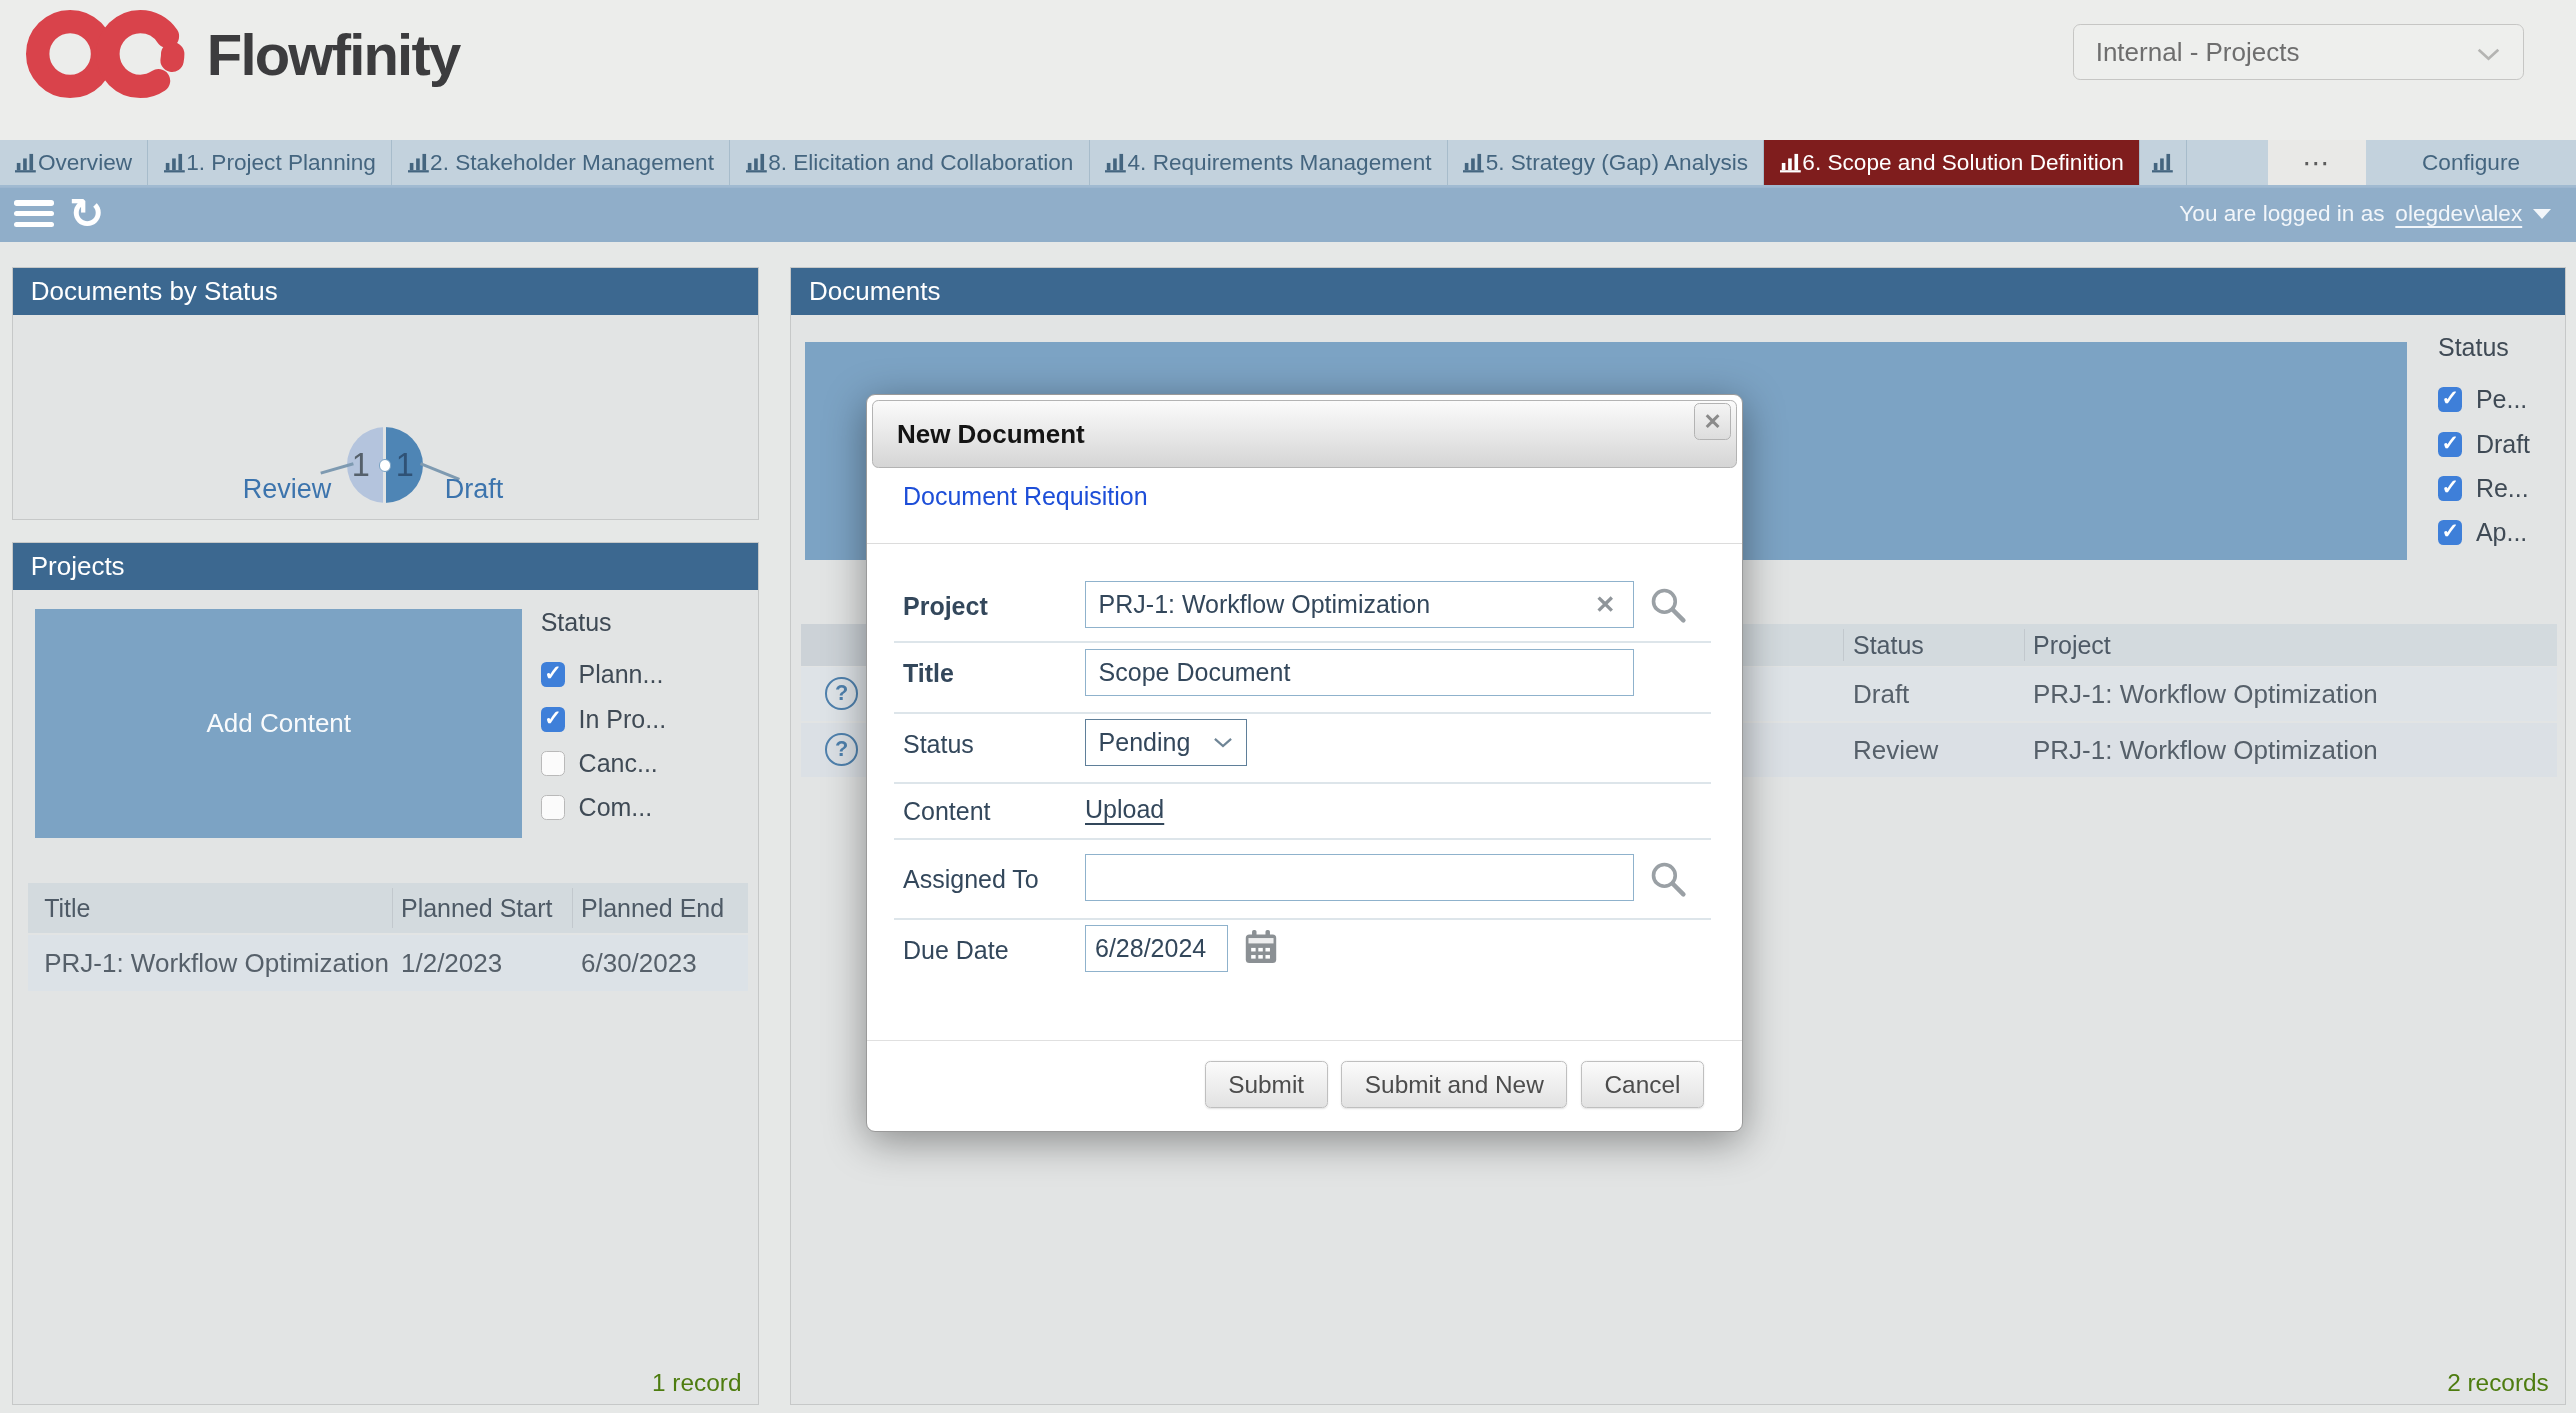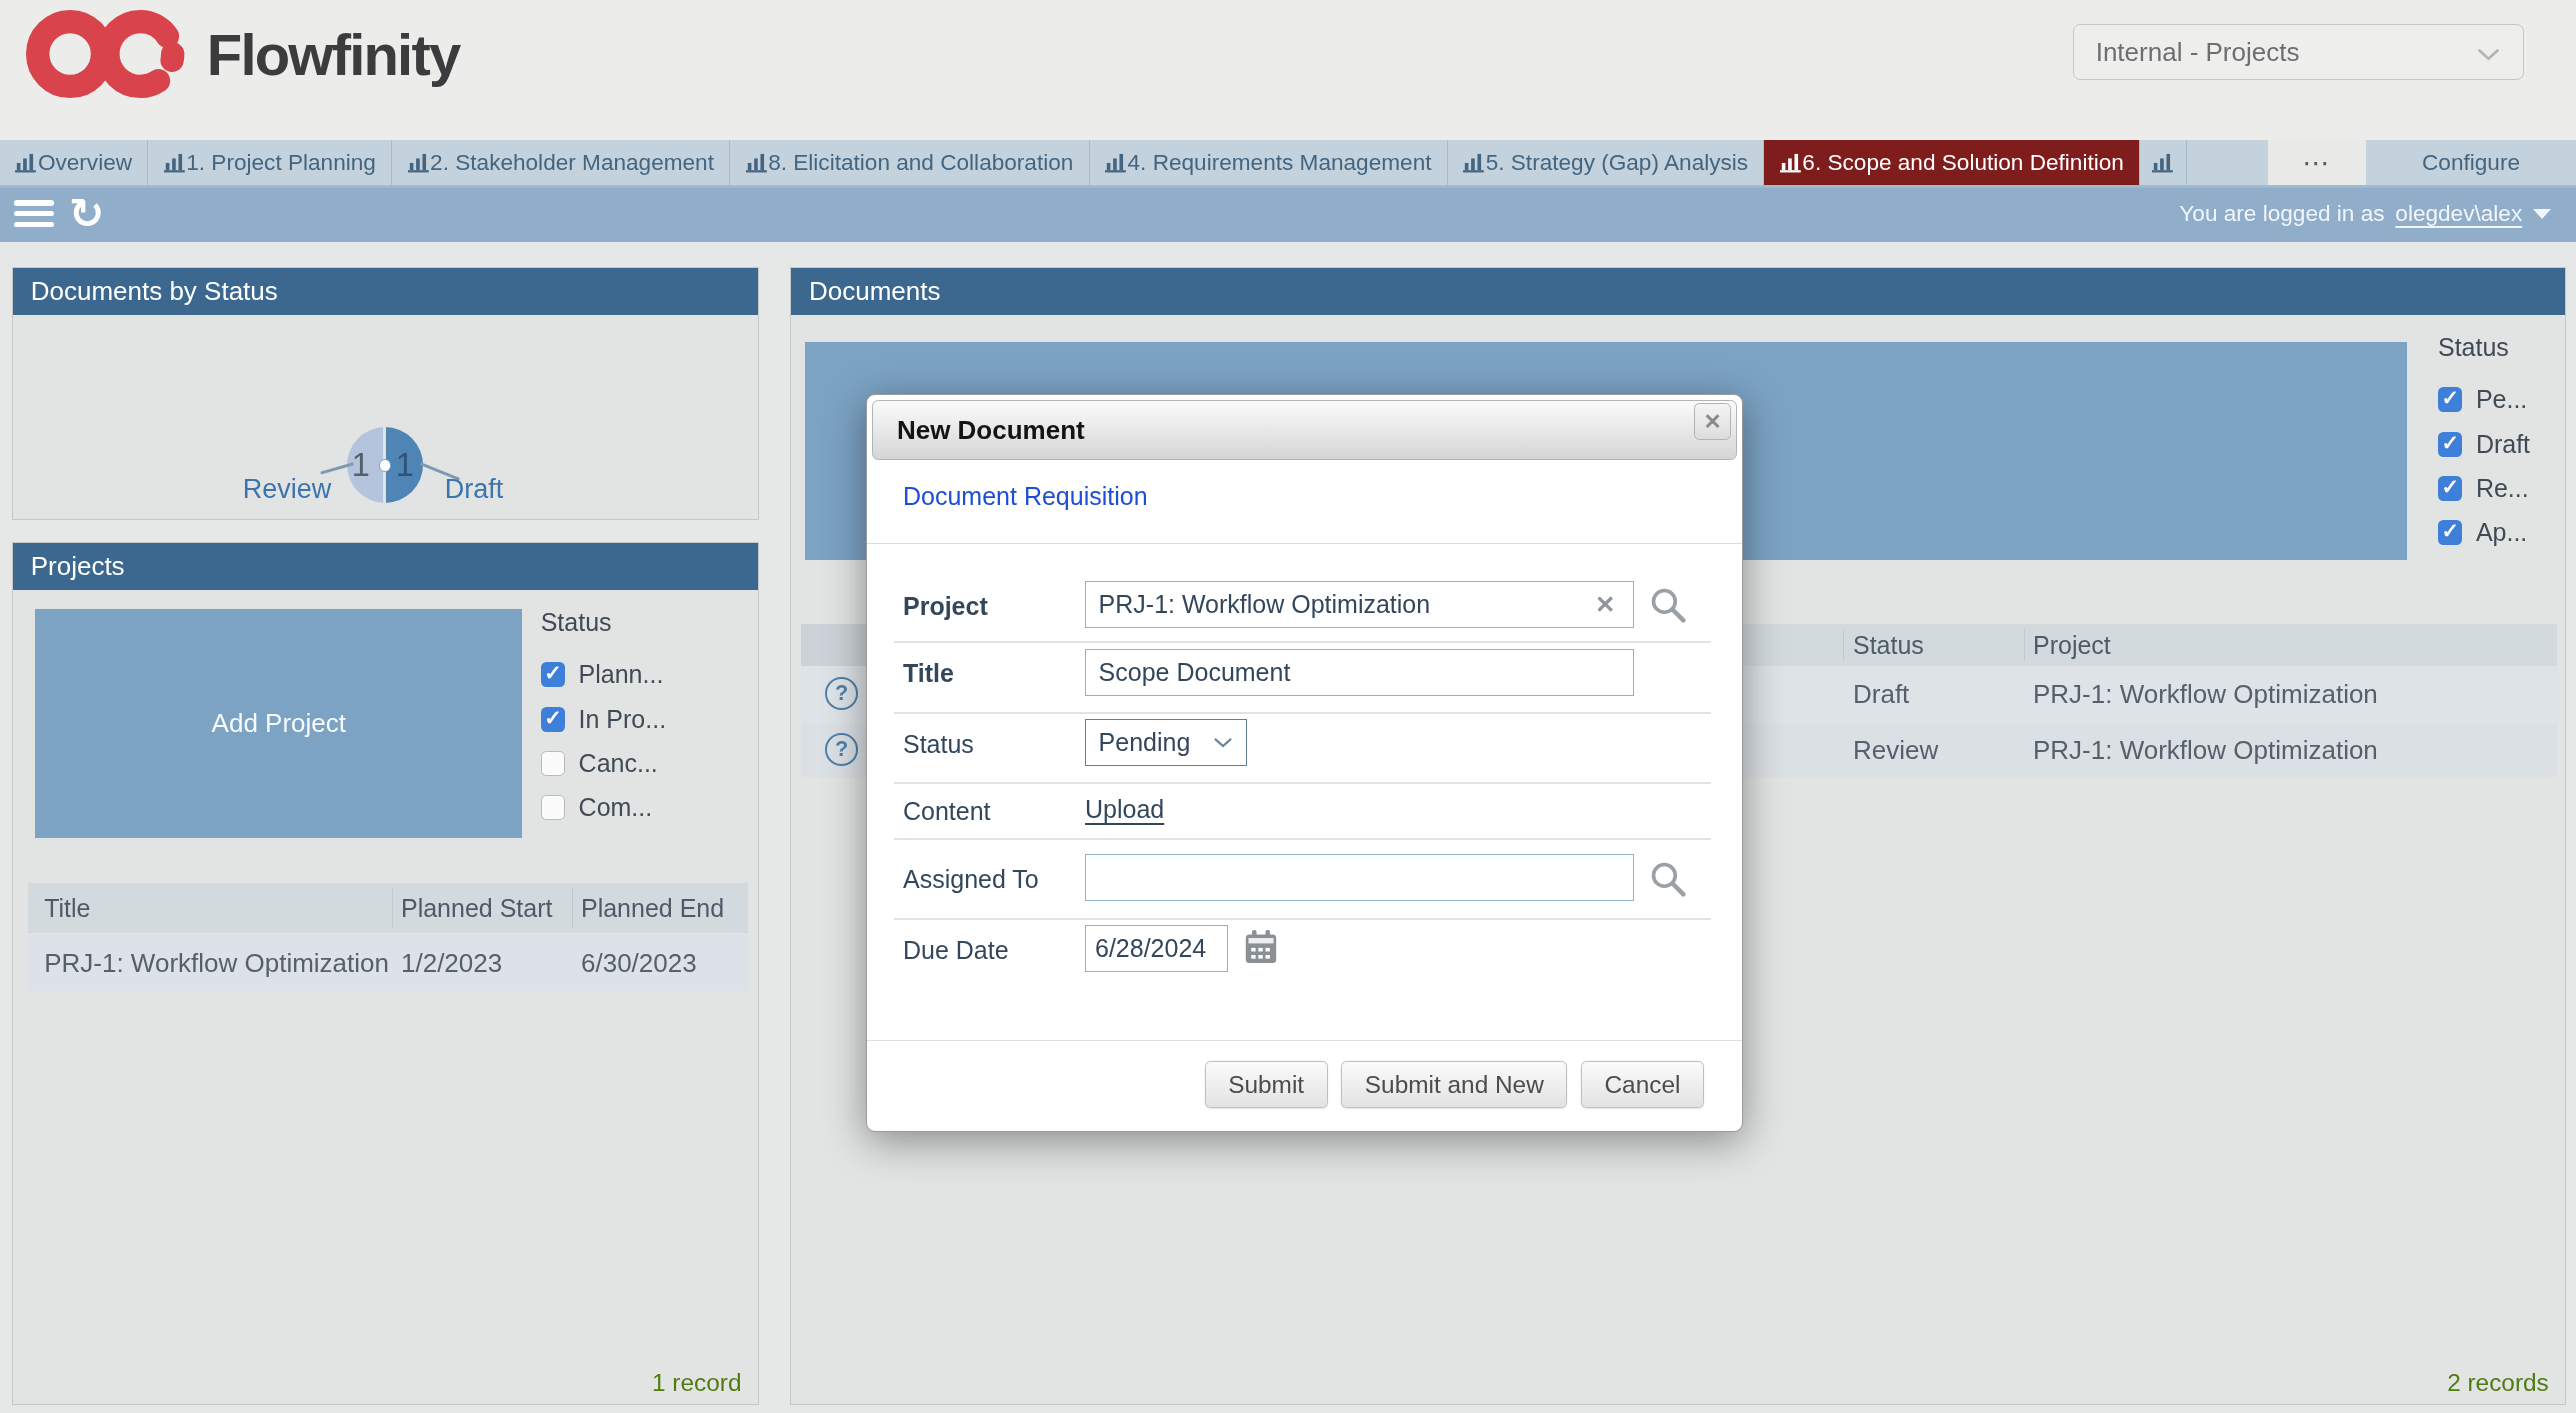"New Document" .modal-titlebar { height: 60px -> 68px }
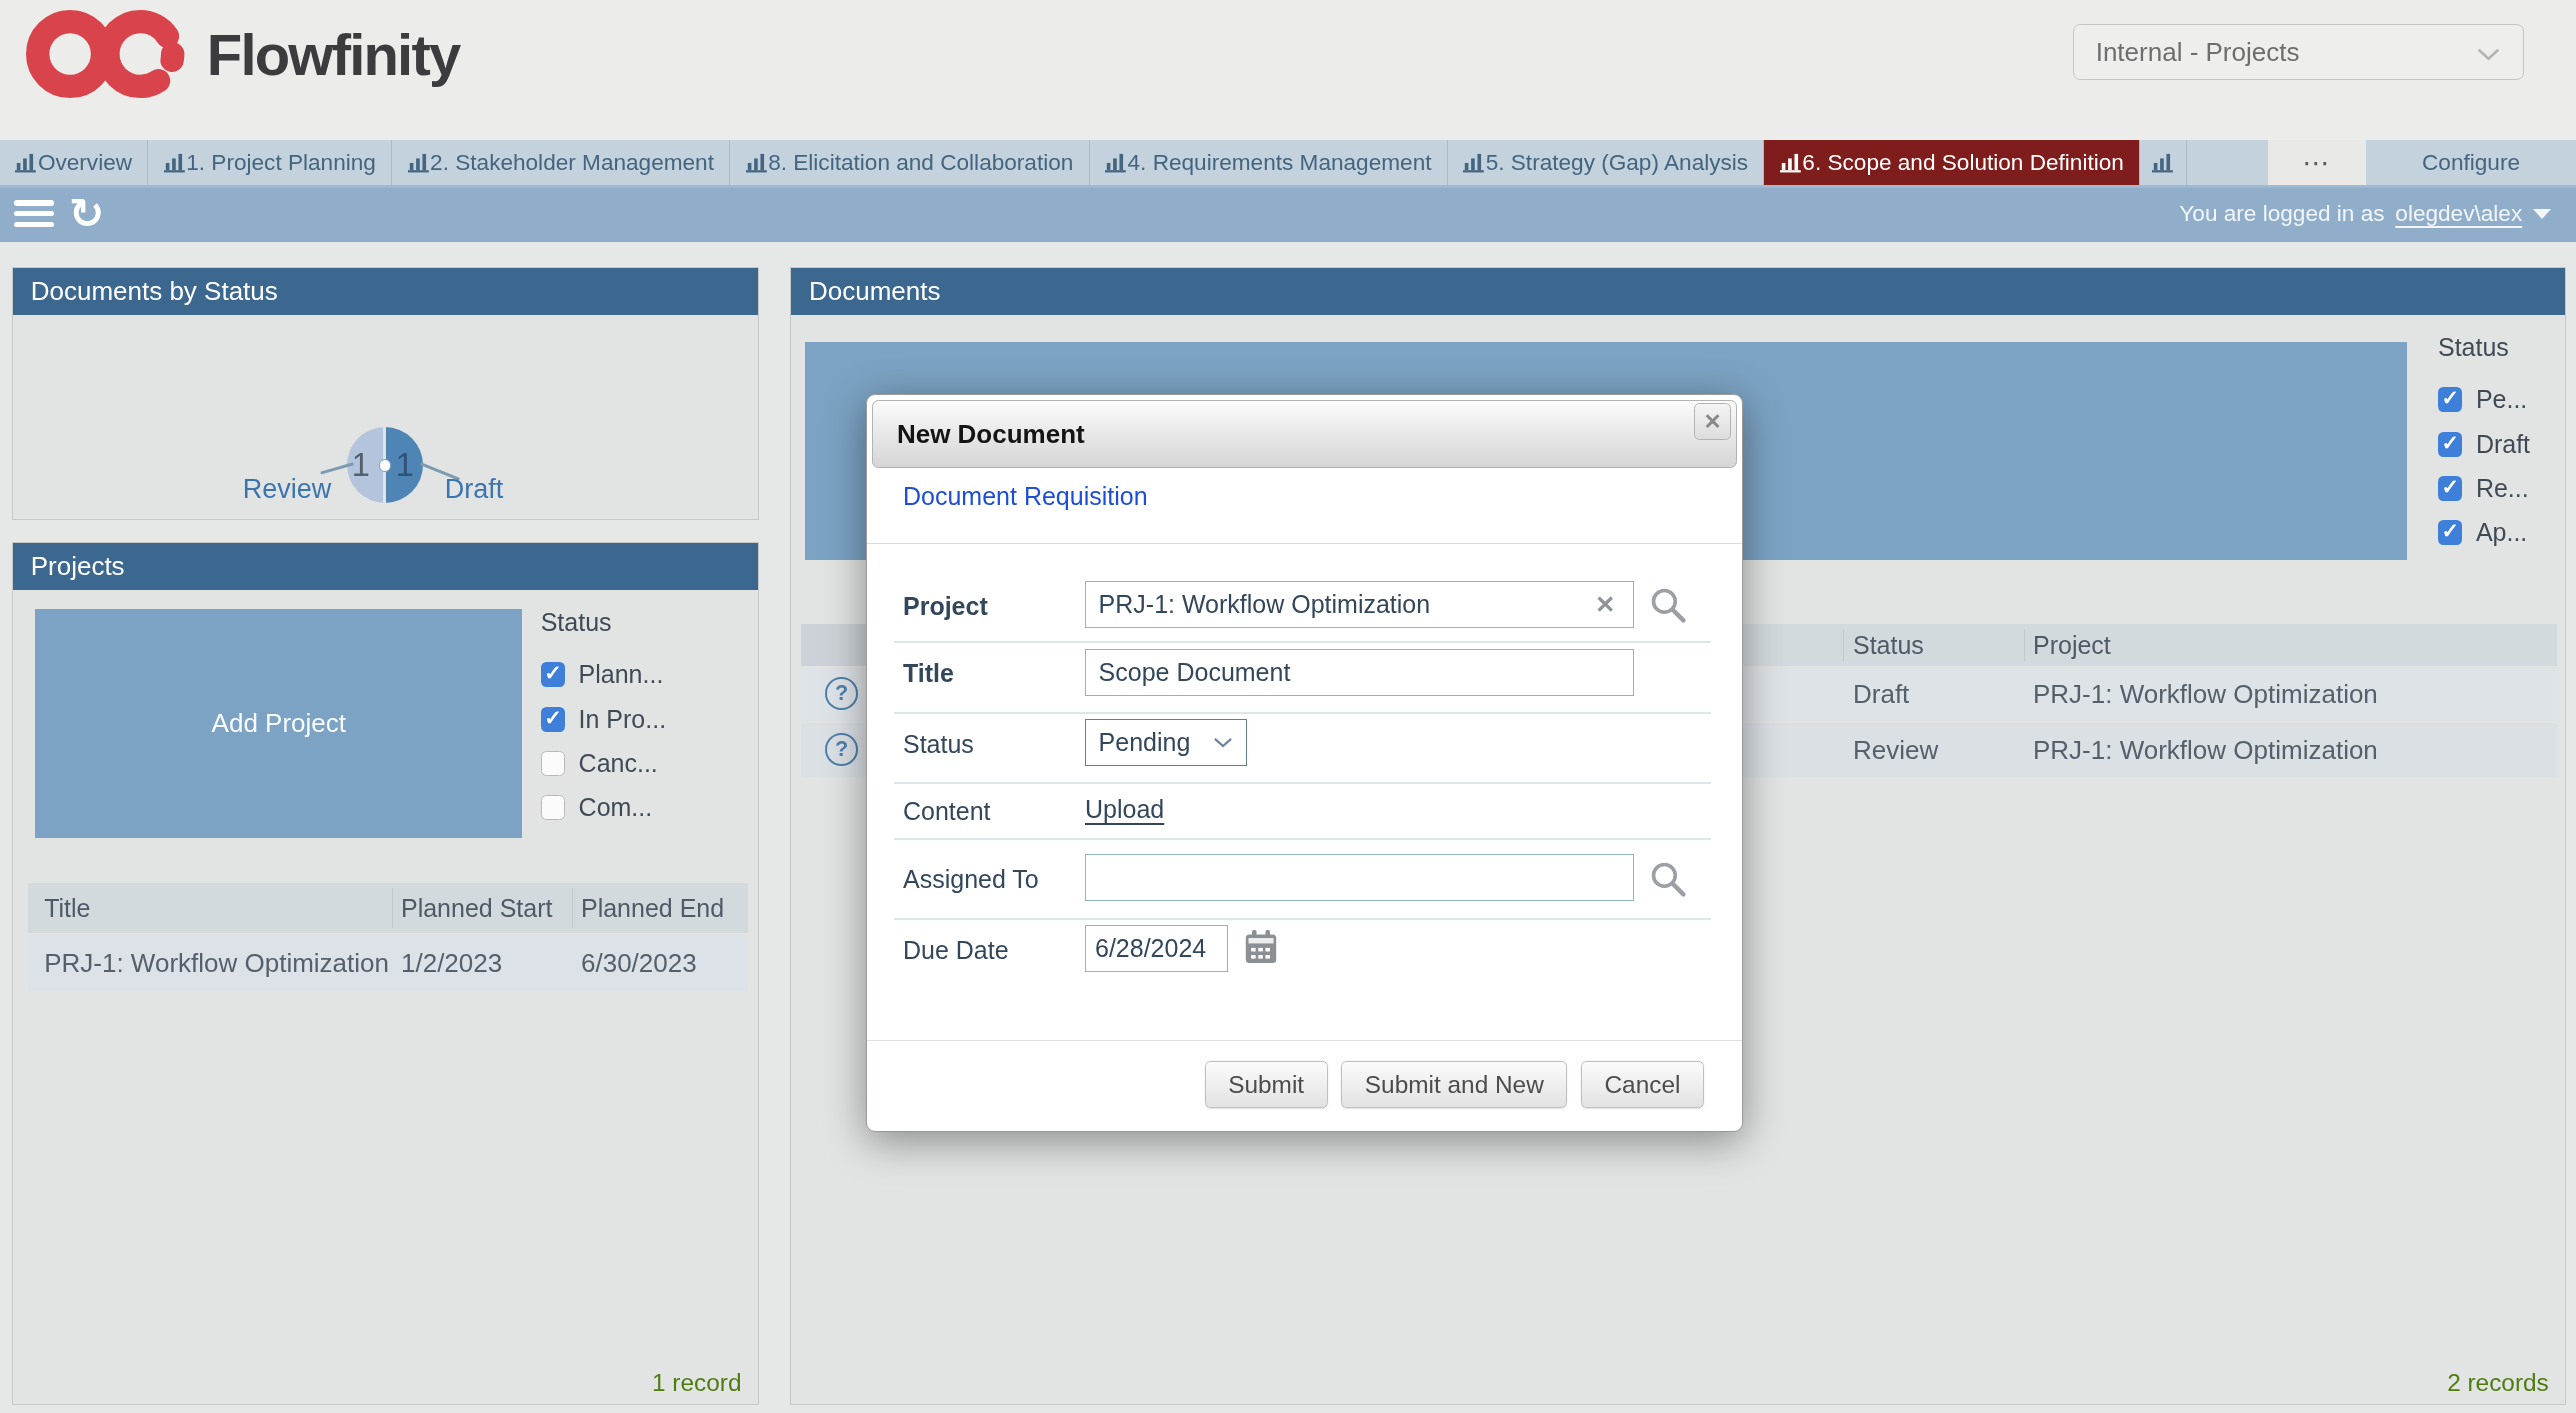"Add Project" span { text: Project -> Content }
